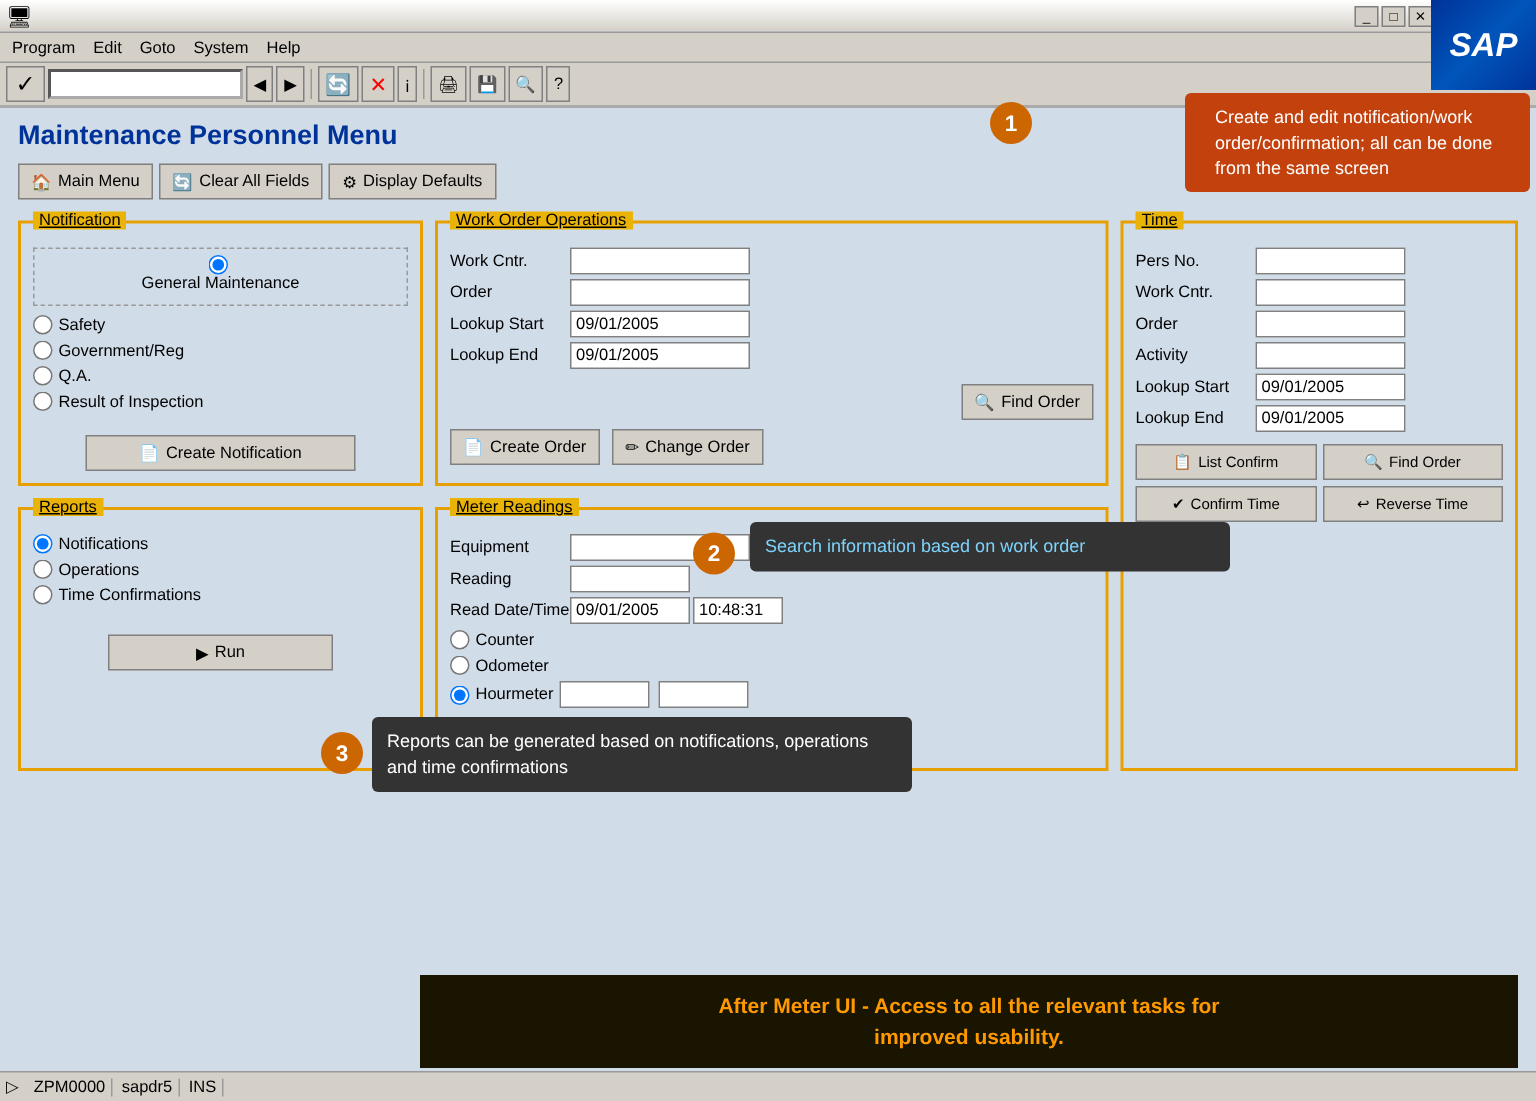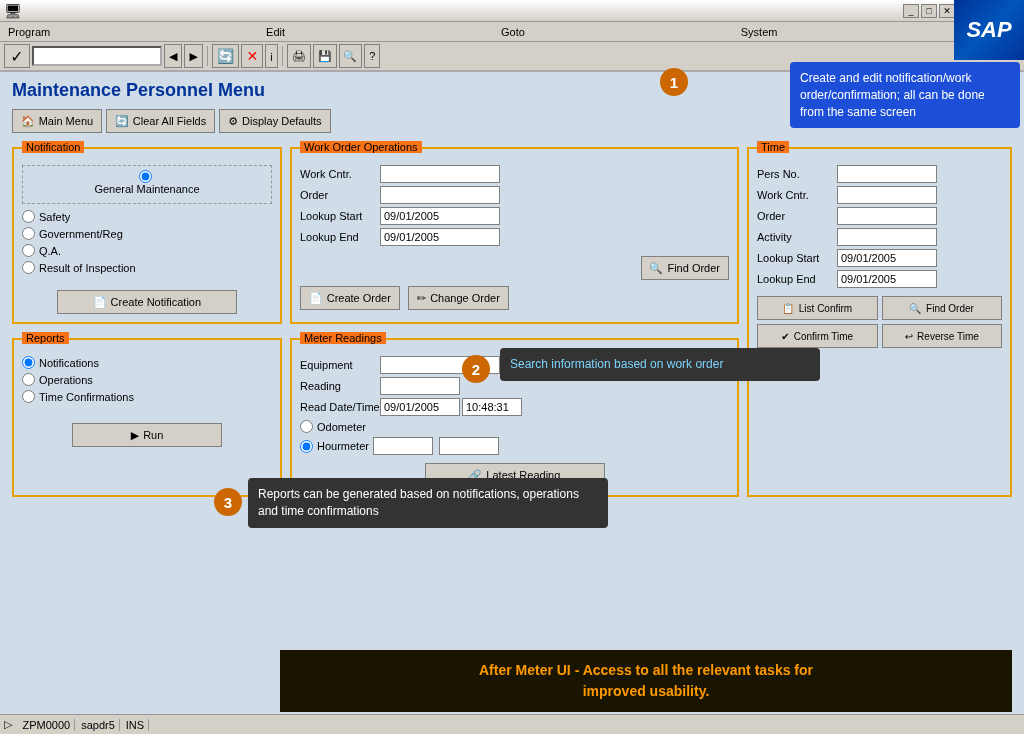"Program" #menu-bar { justify-content: space-between -> none }
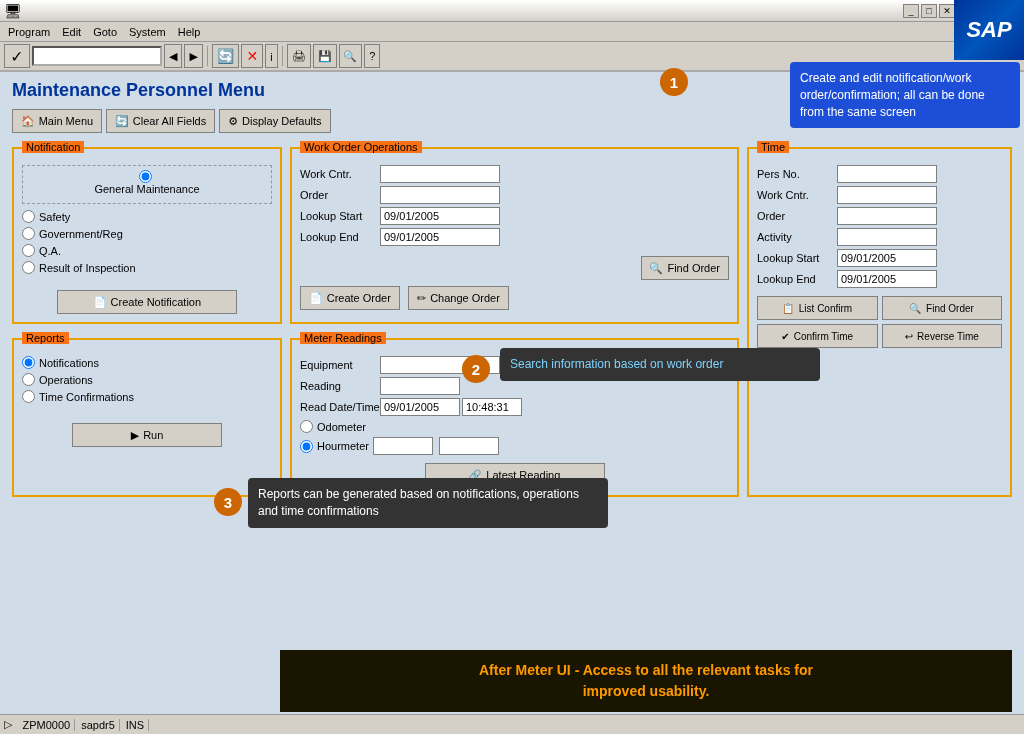"Create and edit notification/work" div { background: #1d4ed8 -> #c2410c; padding: 8px 10px -> 8px 20px }
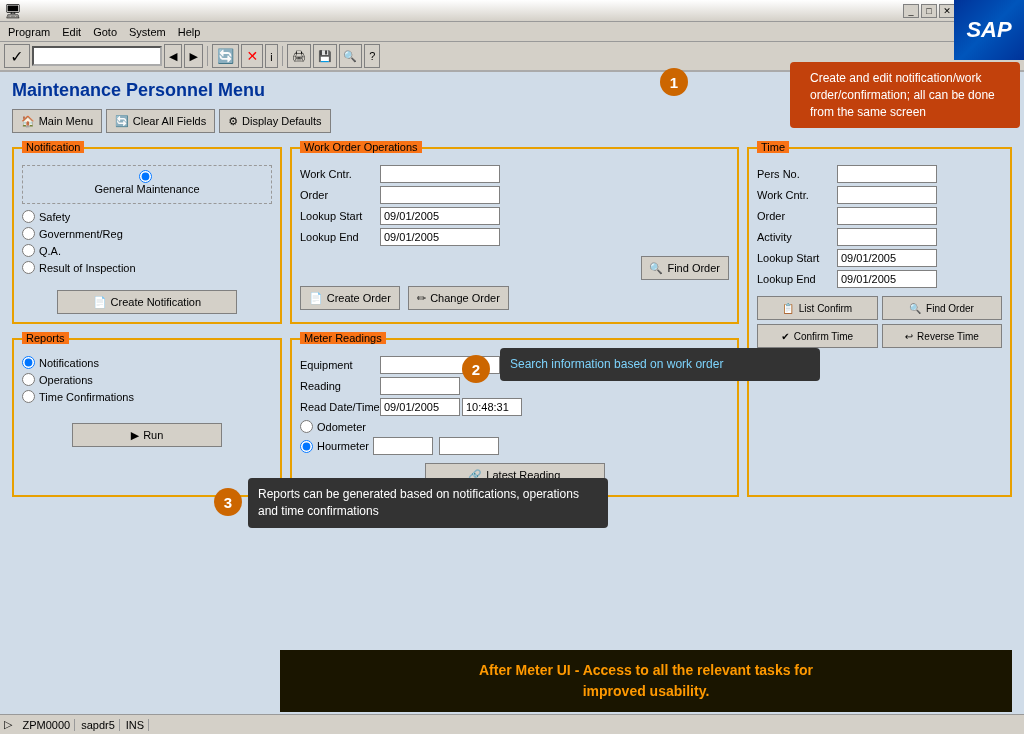"Notification" .panel-title { background: #f97316 -> #eab308; text-decoration: none -> underline }
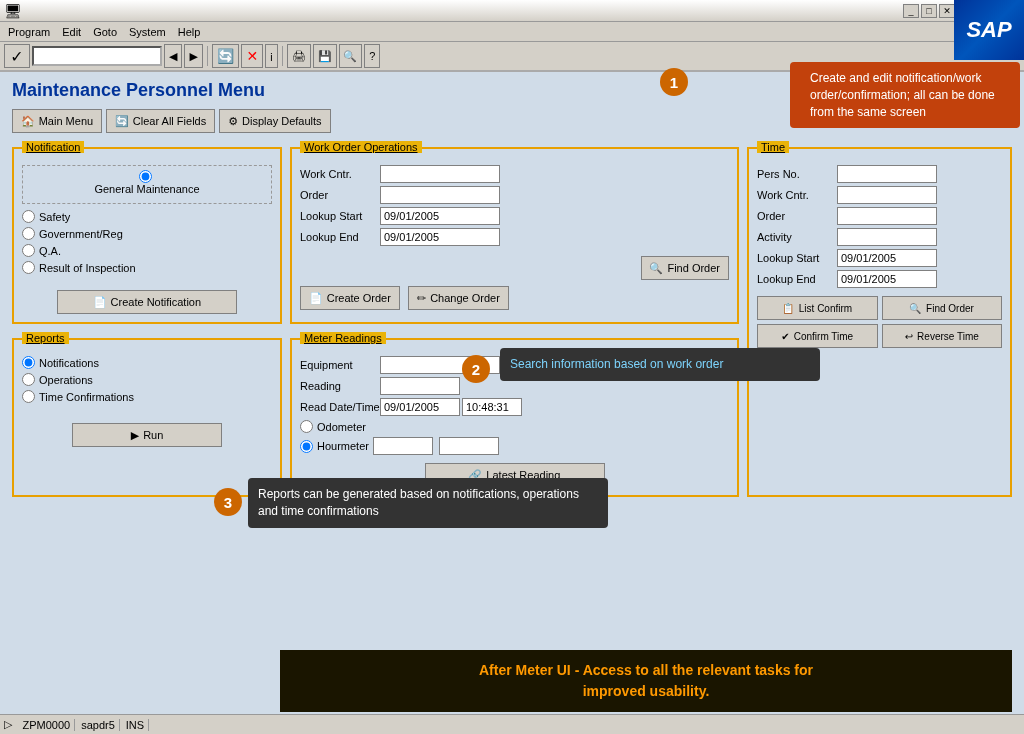"Counter" label.radio-item { html: none -> <label> <input> <span>Counter</span> </label> }
